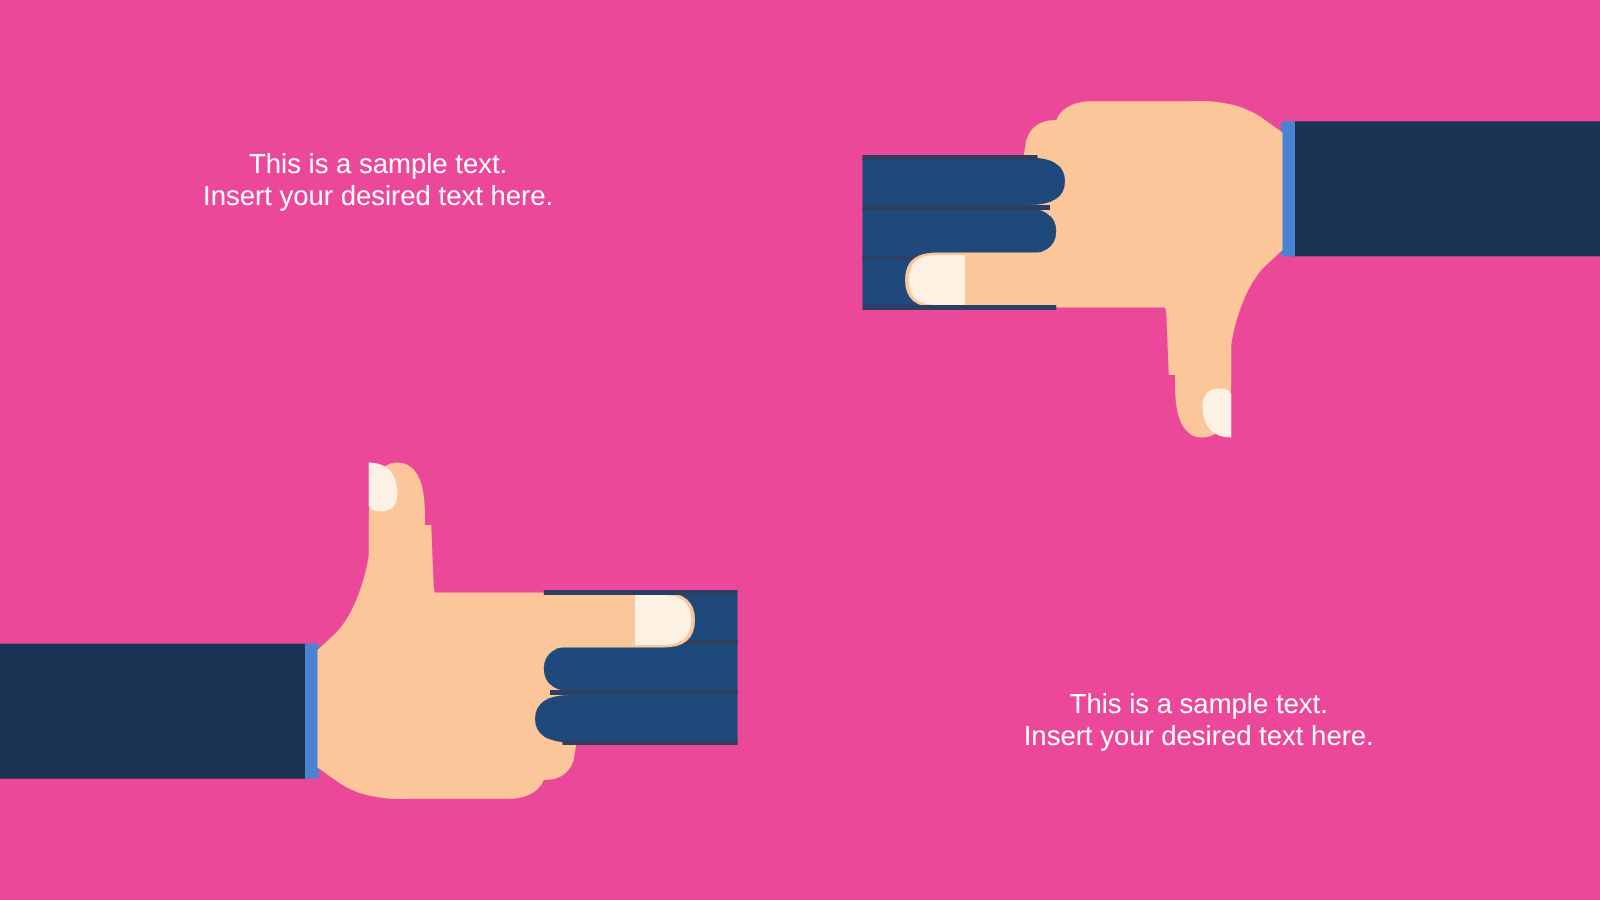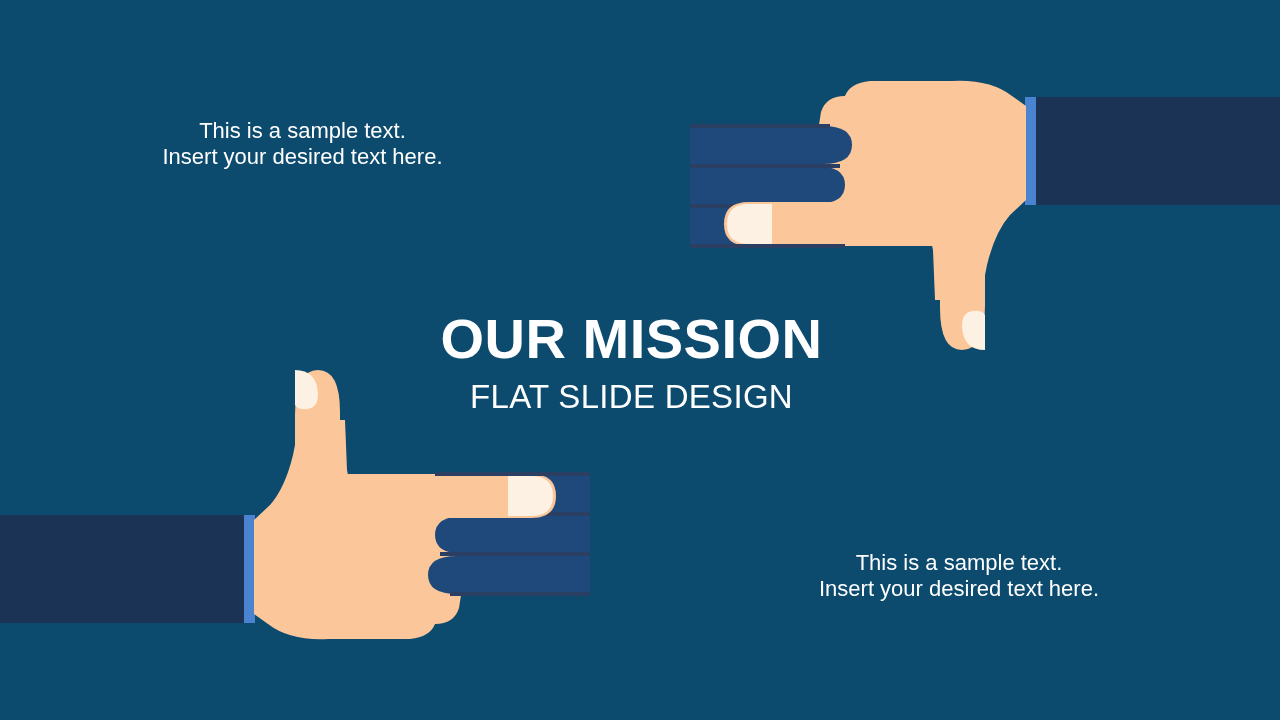"This is a sample text." #slide { background: #0c4a6e -> #ec4899 }
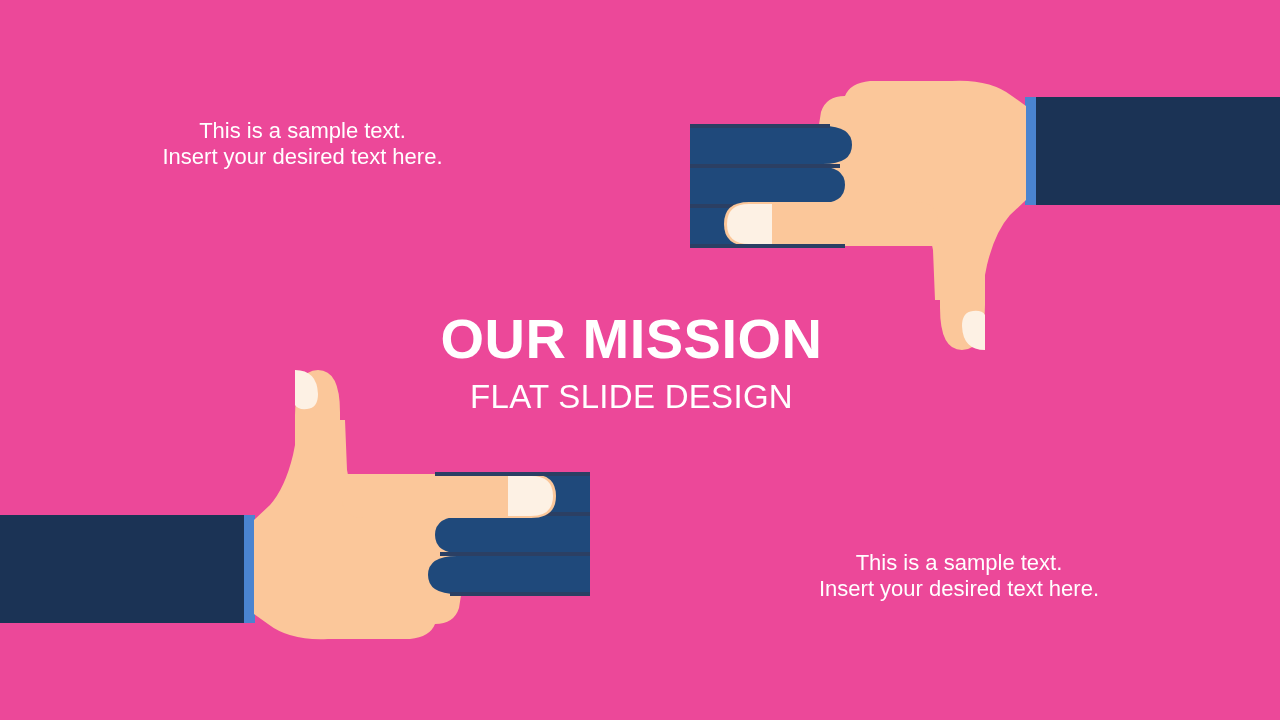"OUR MISSION" div { html: <div> <span>OUR MISSION</span> <span>FLAT SLIDE DESIGN</span> </div> -> none }
